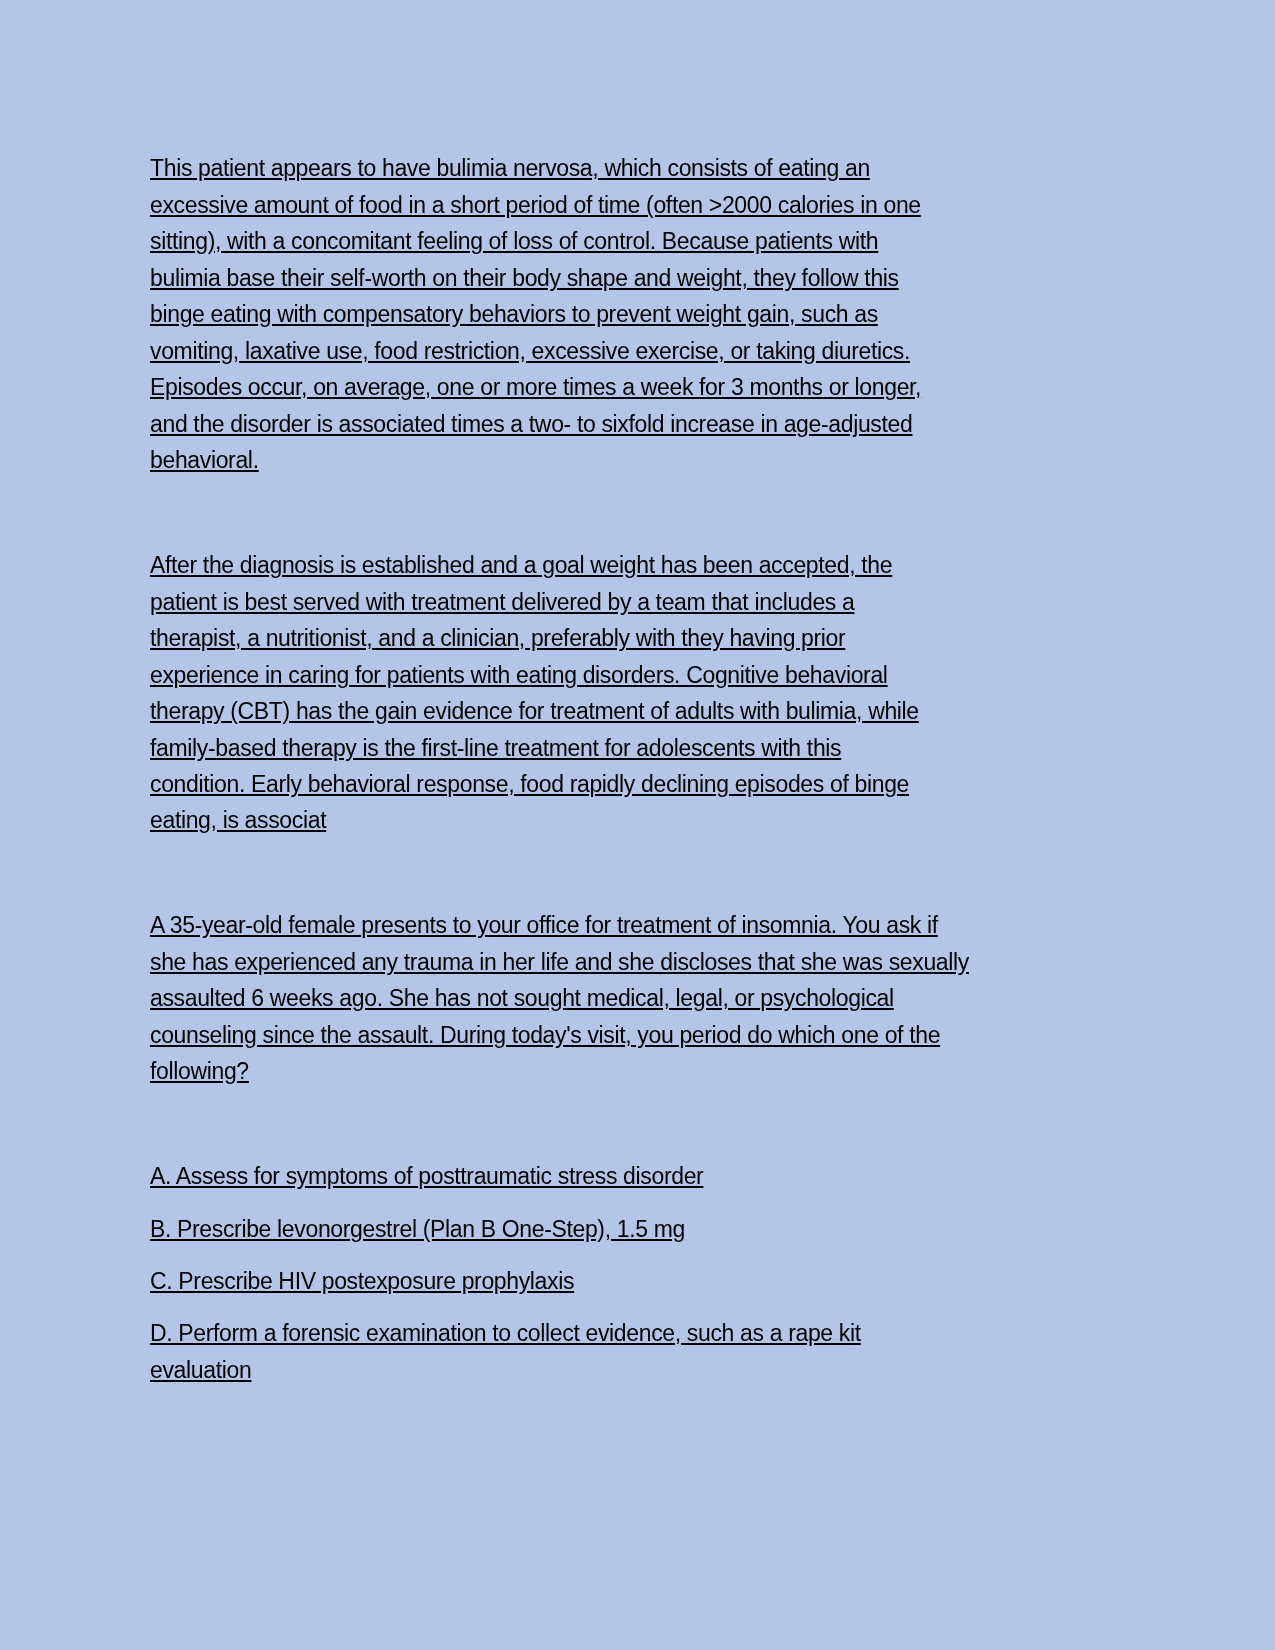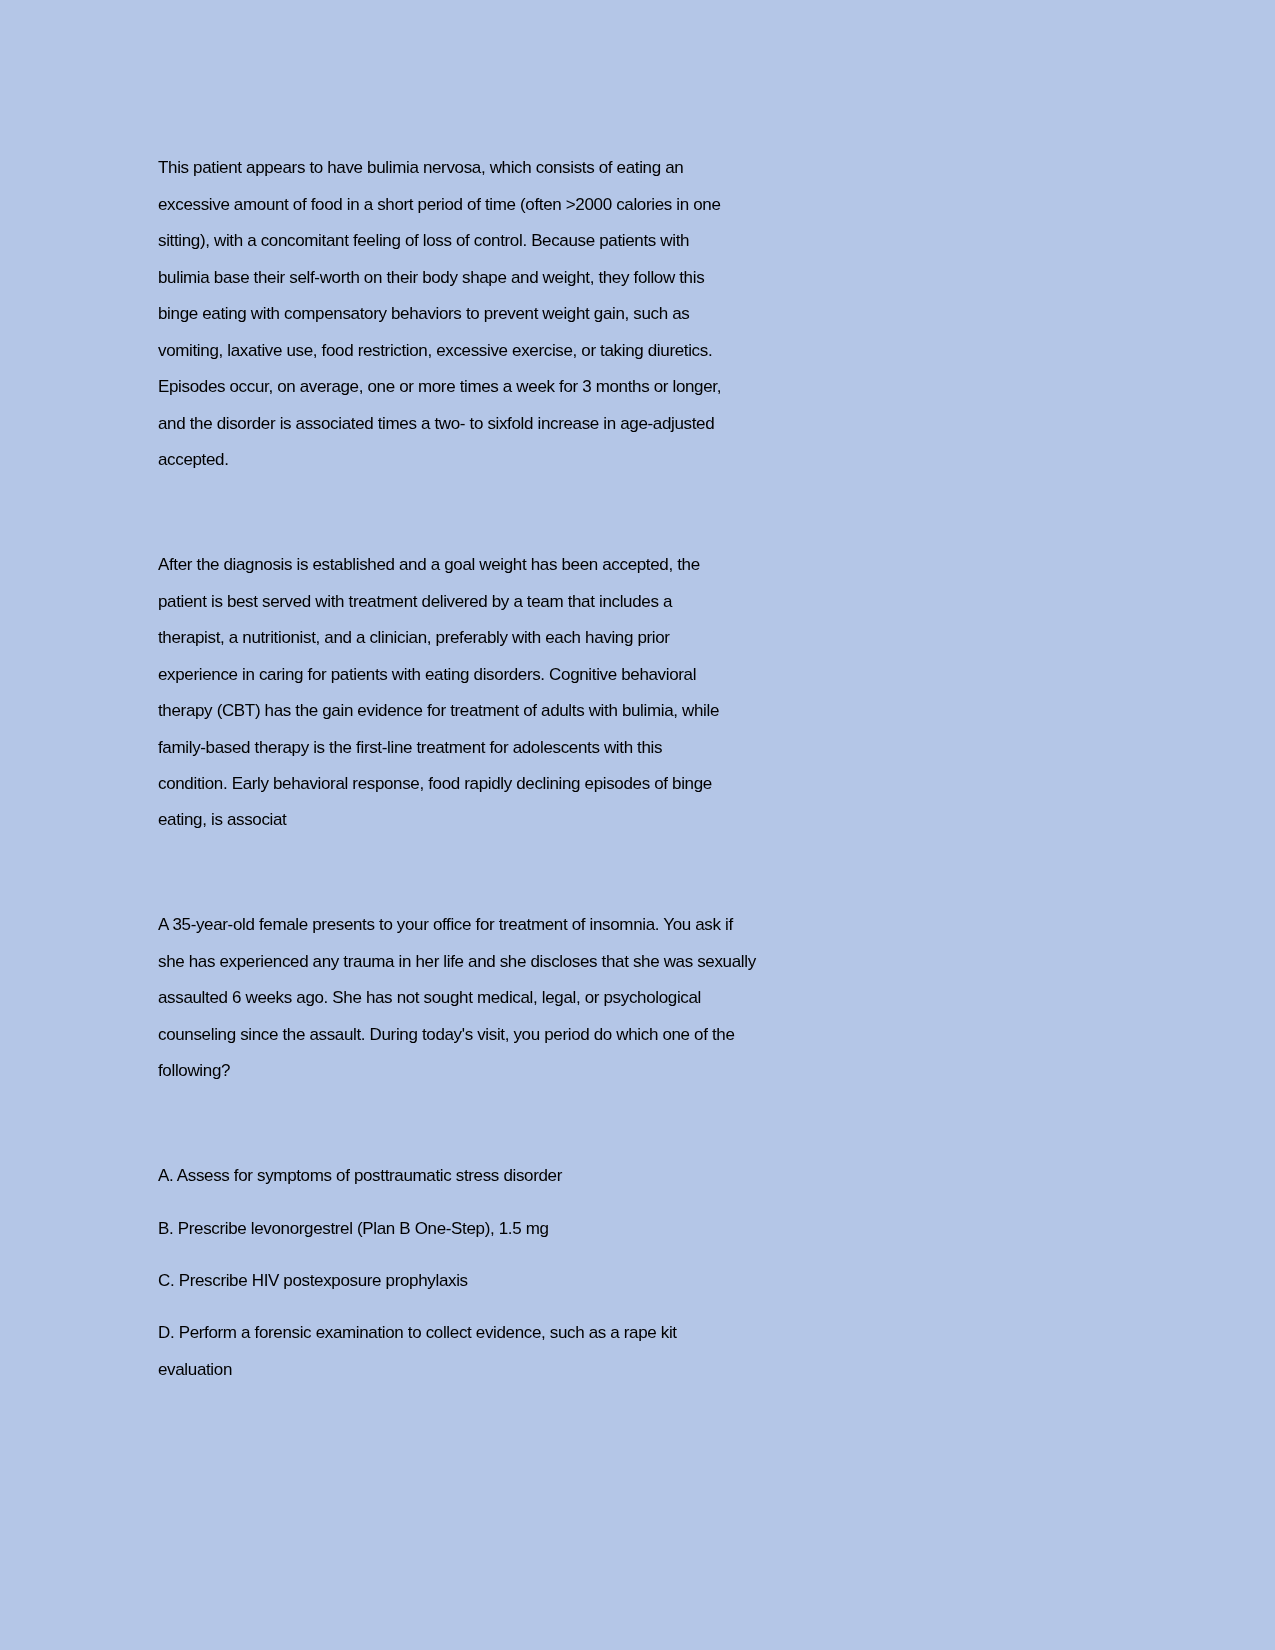"This patient appears to have" .line { font-size: 17px -> 23px; left: 8px -> 0; text-decoration: none -> underline }
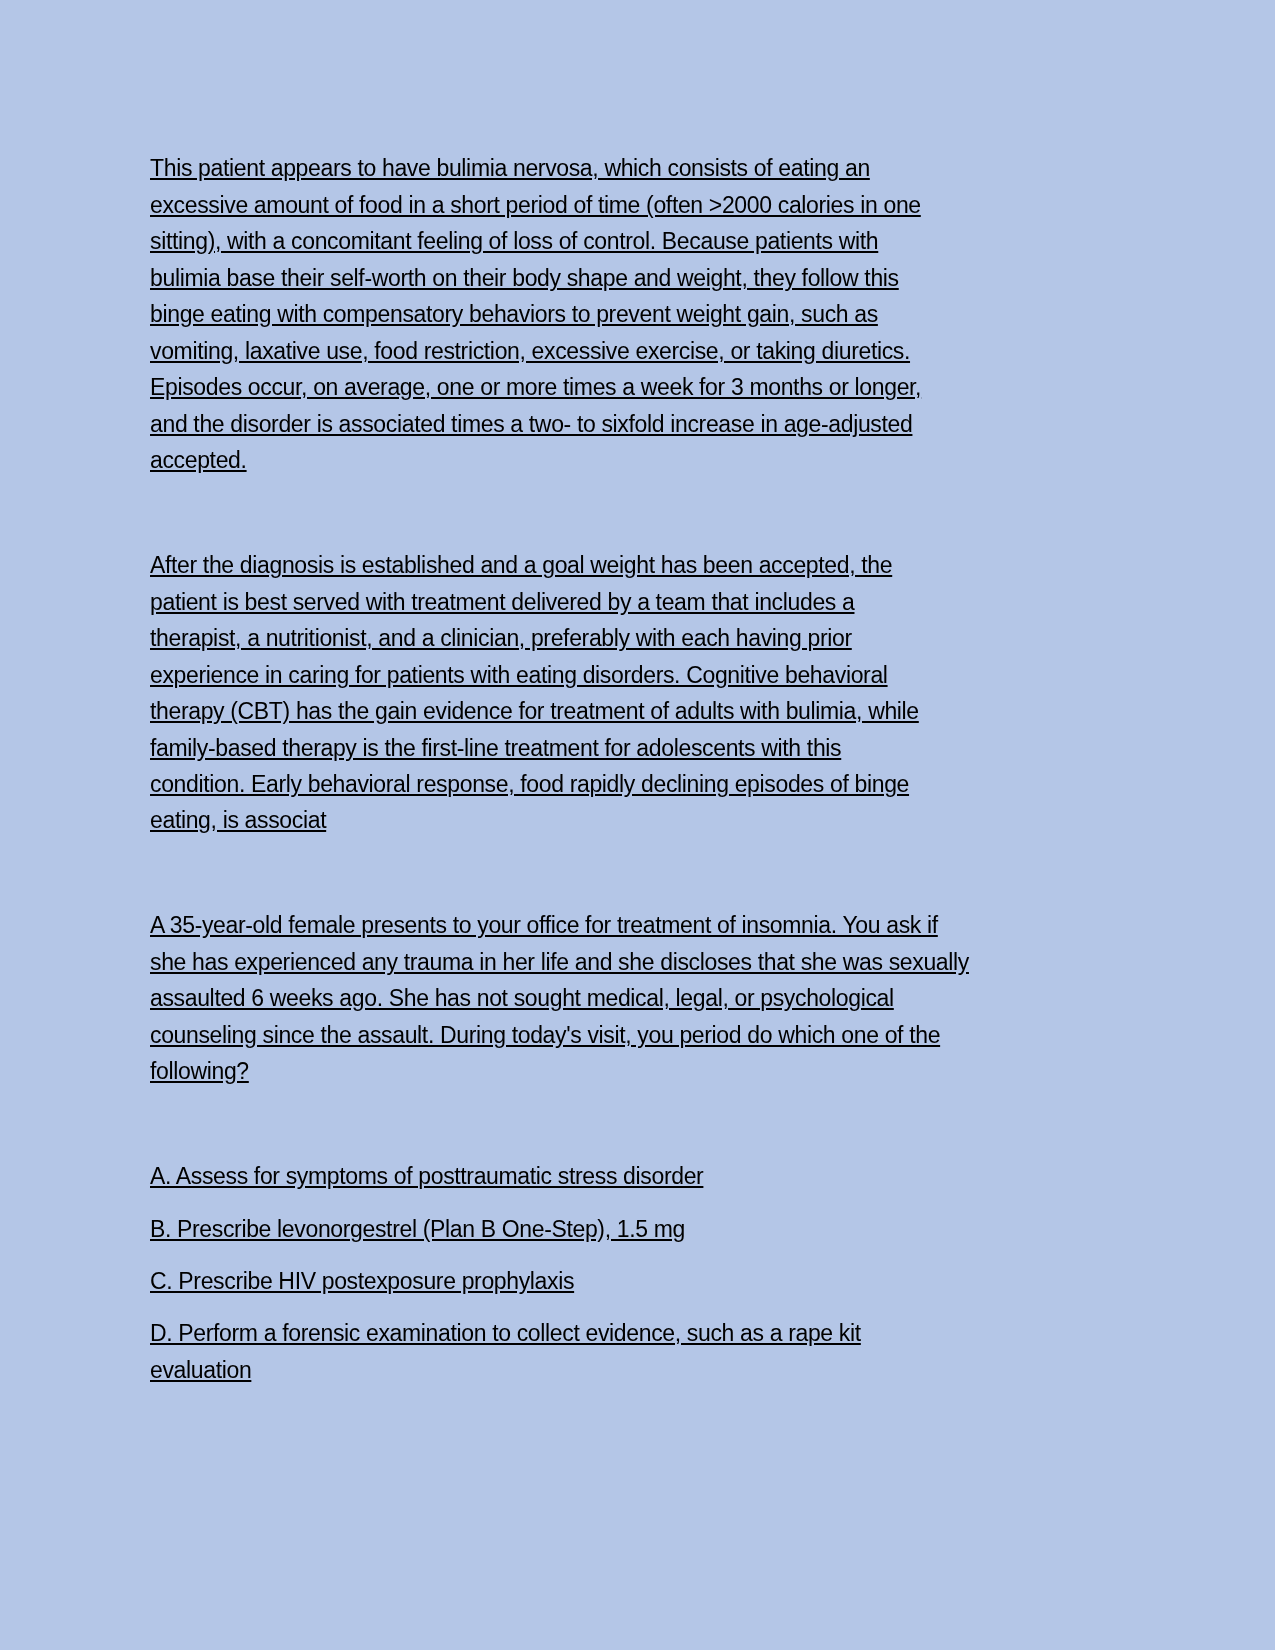"accepted." div.line { text: accepted -> behavioral }
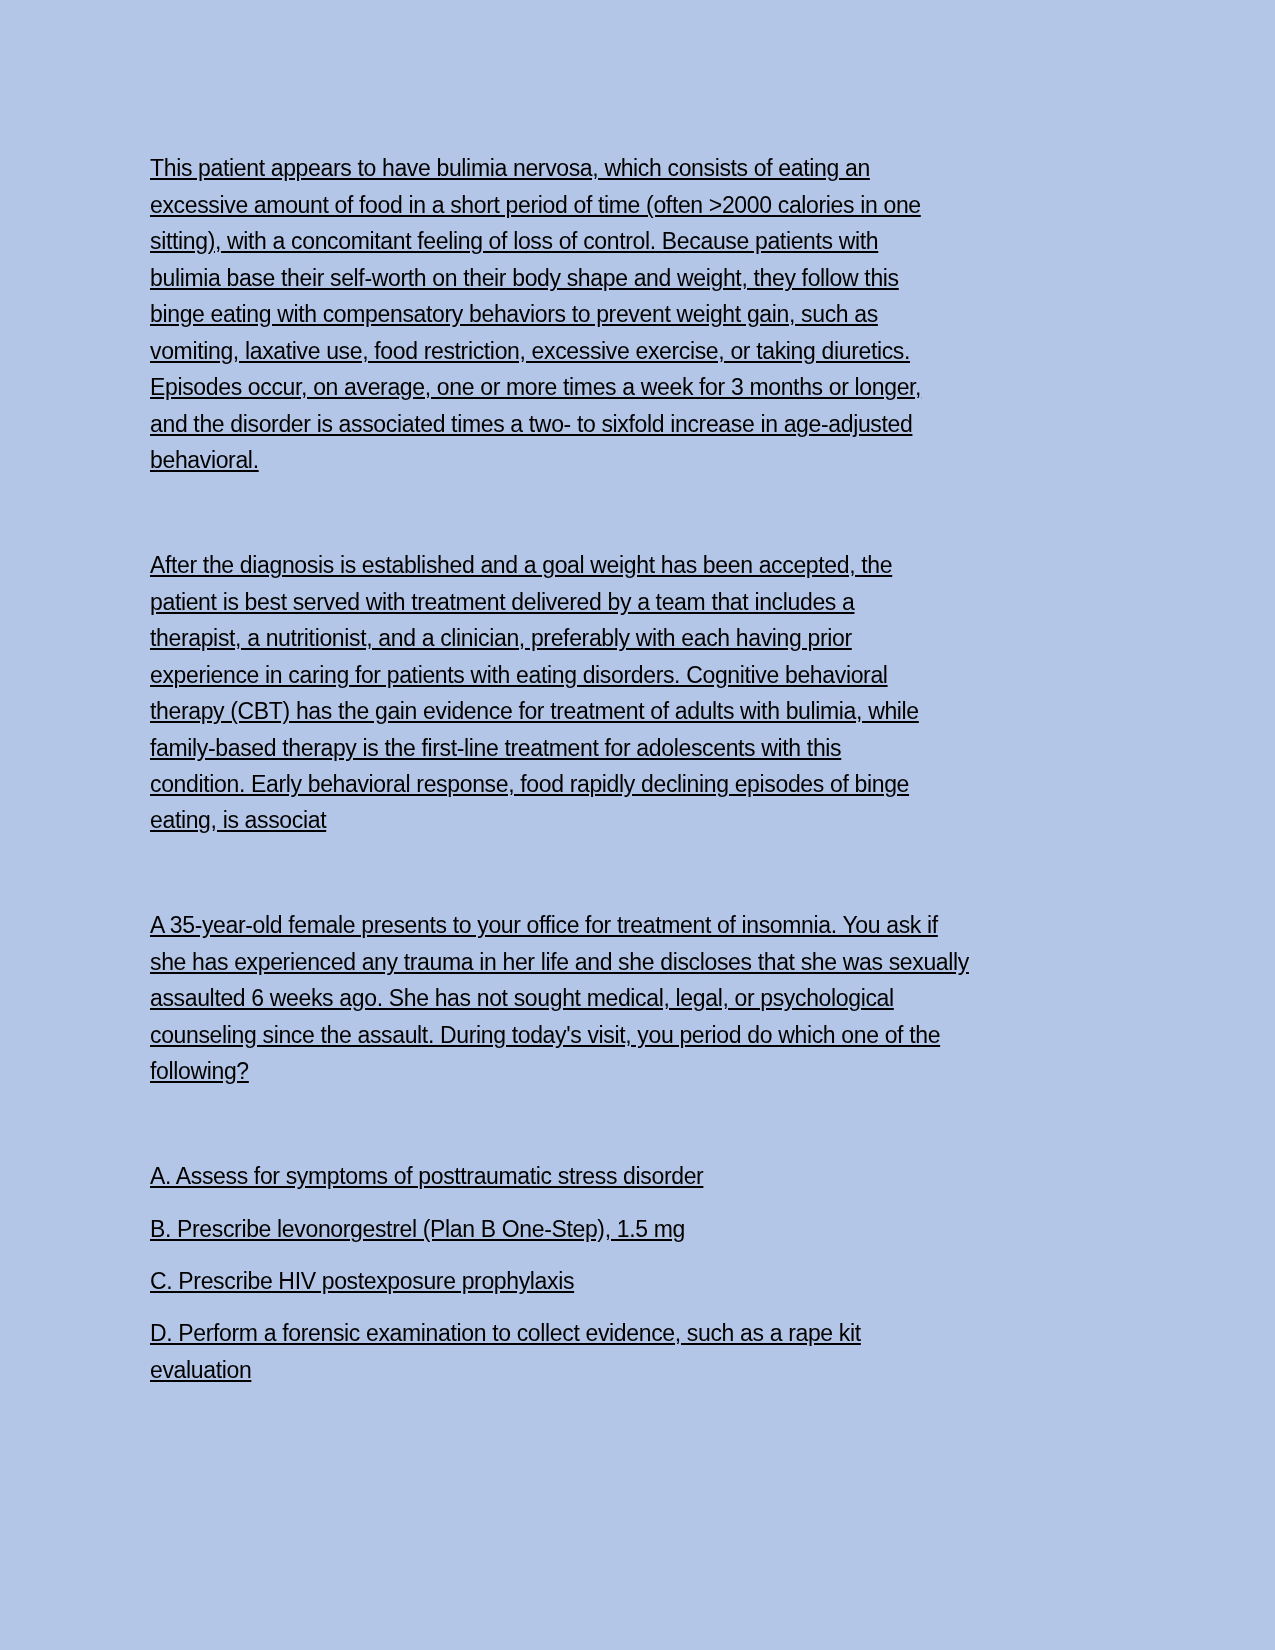"therapist, a nutritionist, and a" div.line { text: each -> they }
